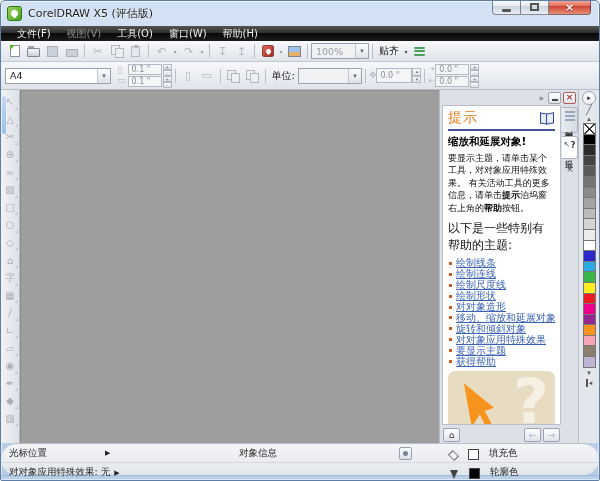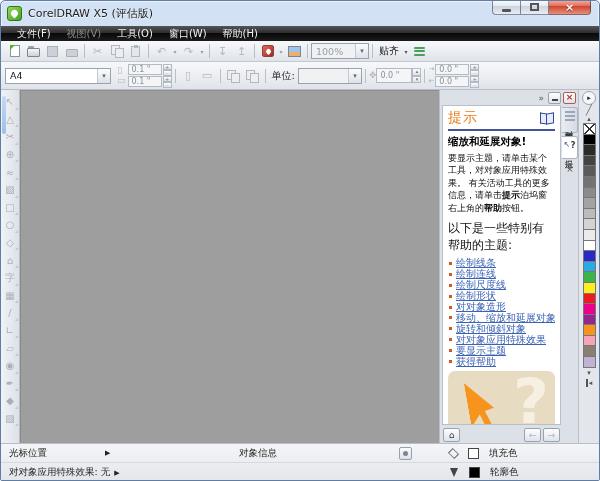"光标位置" .statusbar { border-radius: none -> 18px; height: 39px -> 32px }
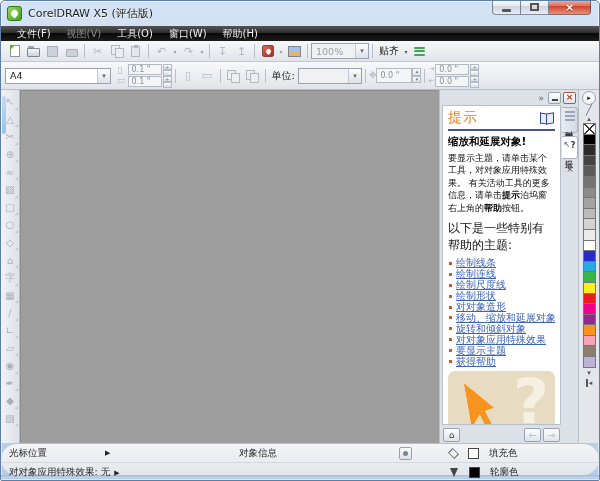"填充色" .sb-fill-group { align-items: center -> flex-end }
